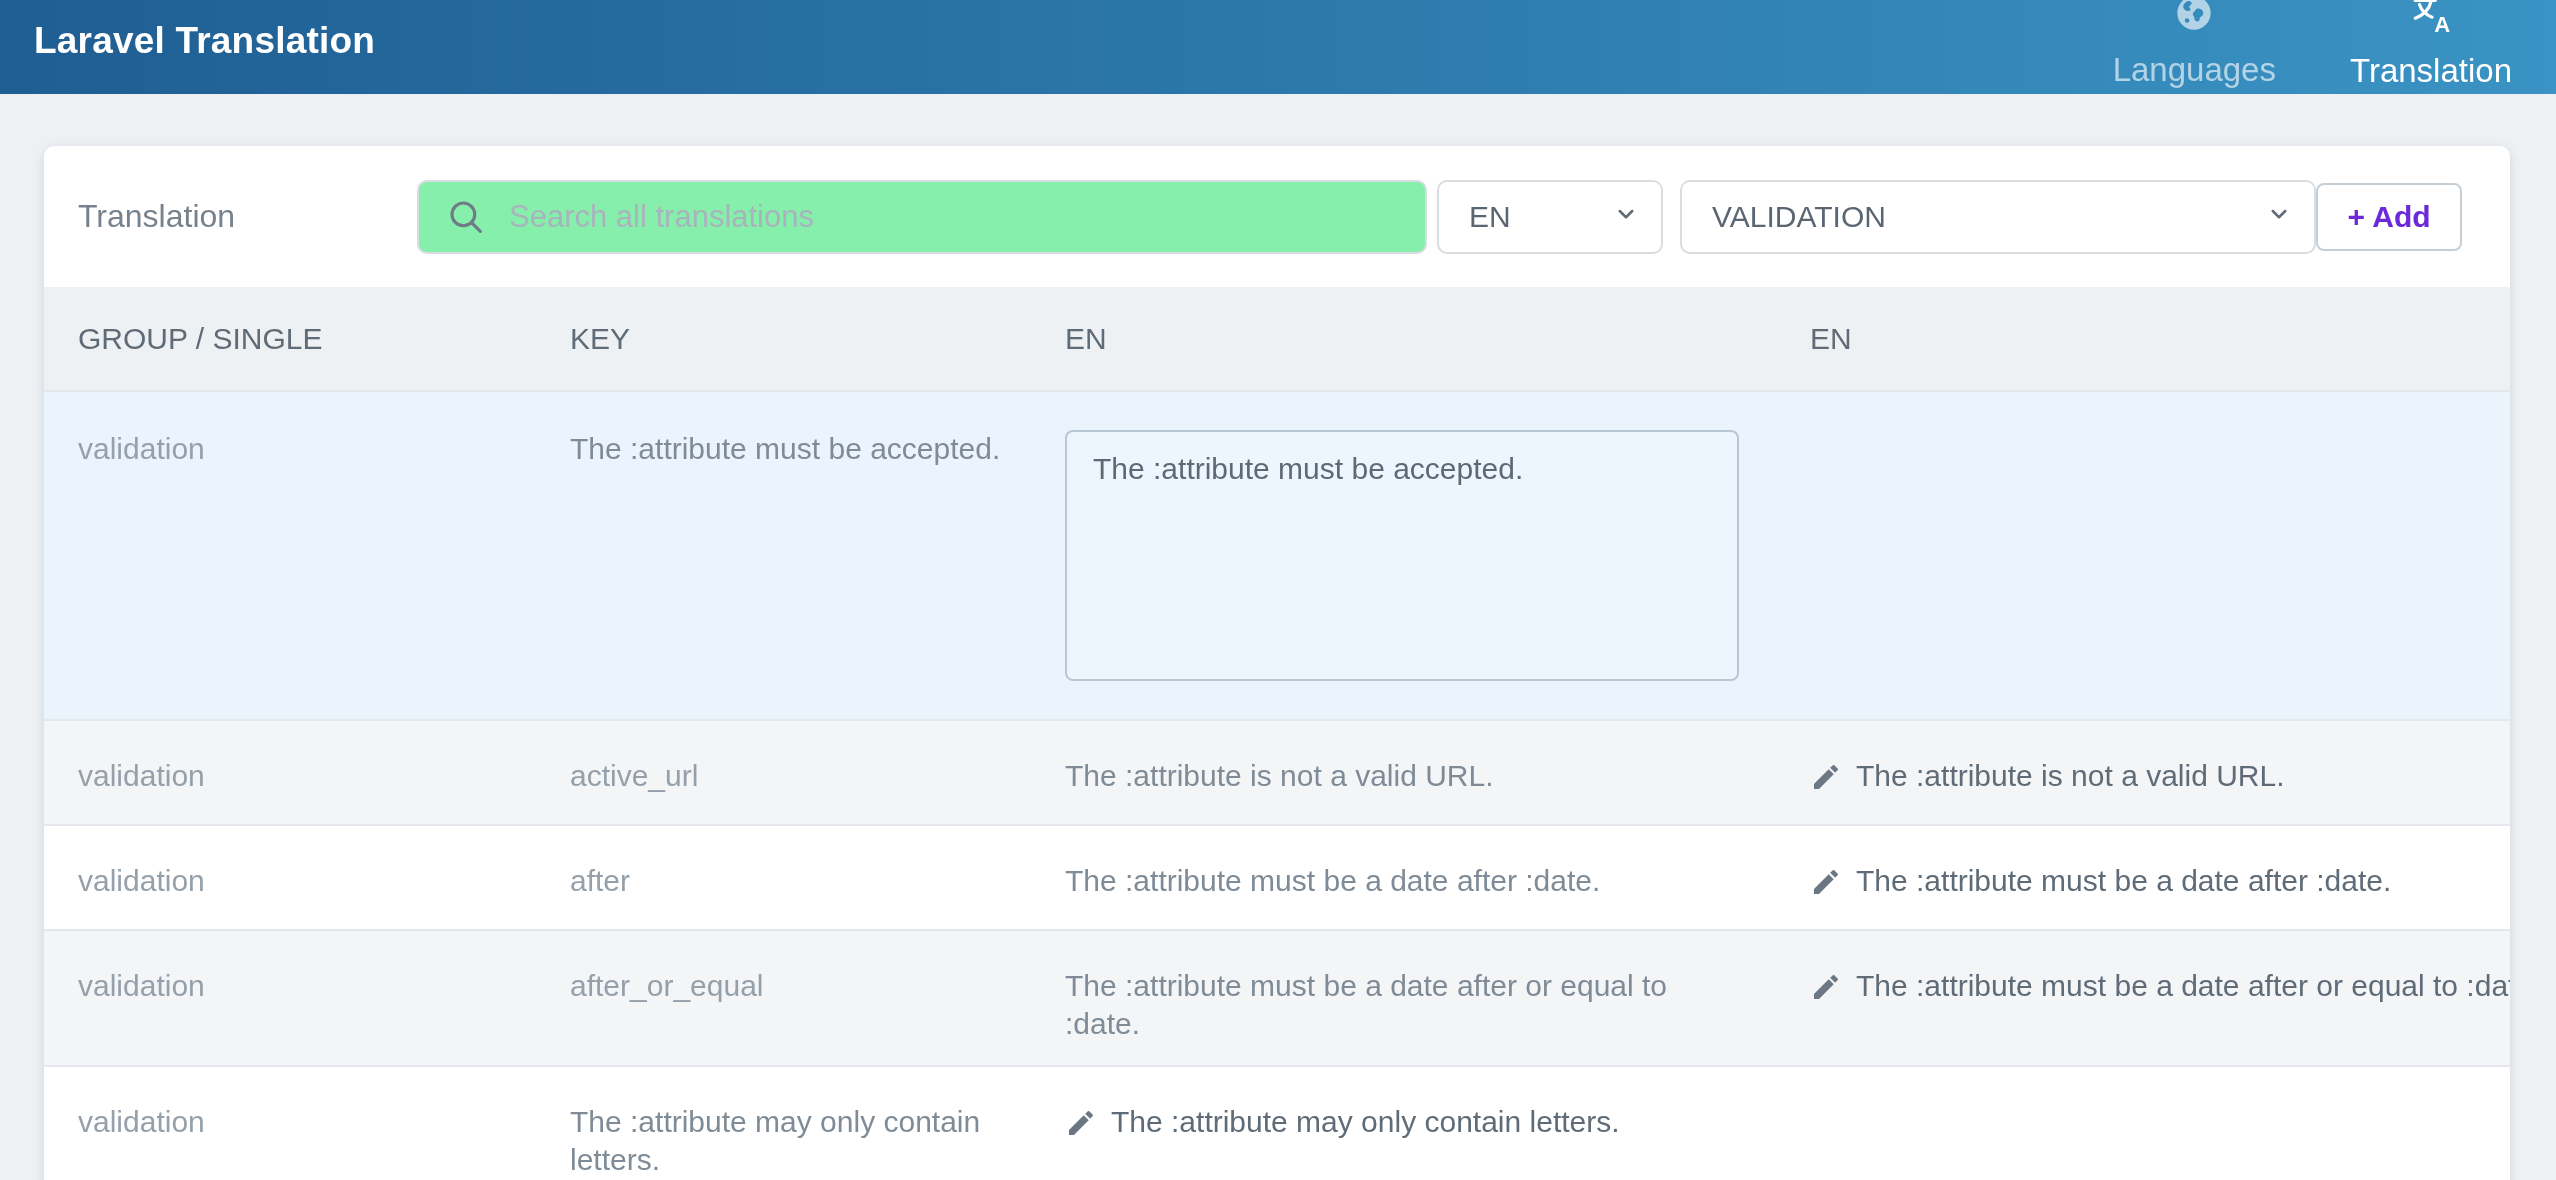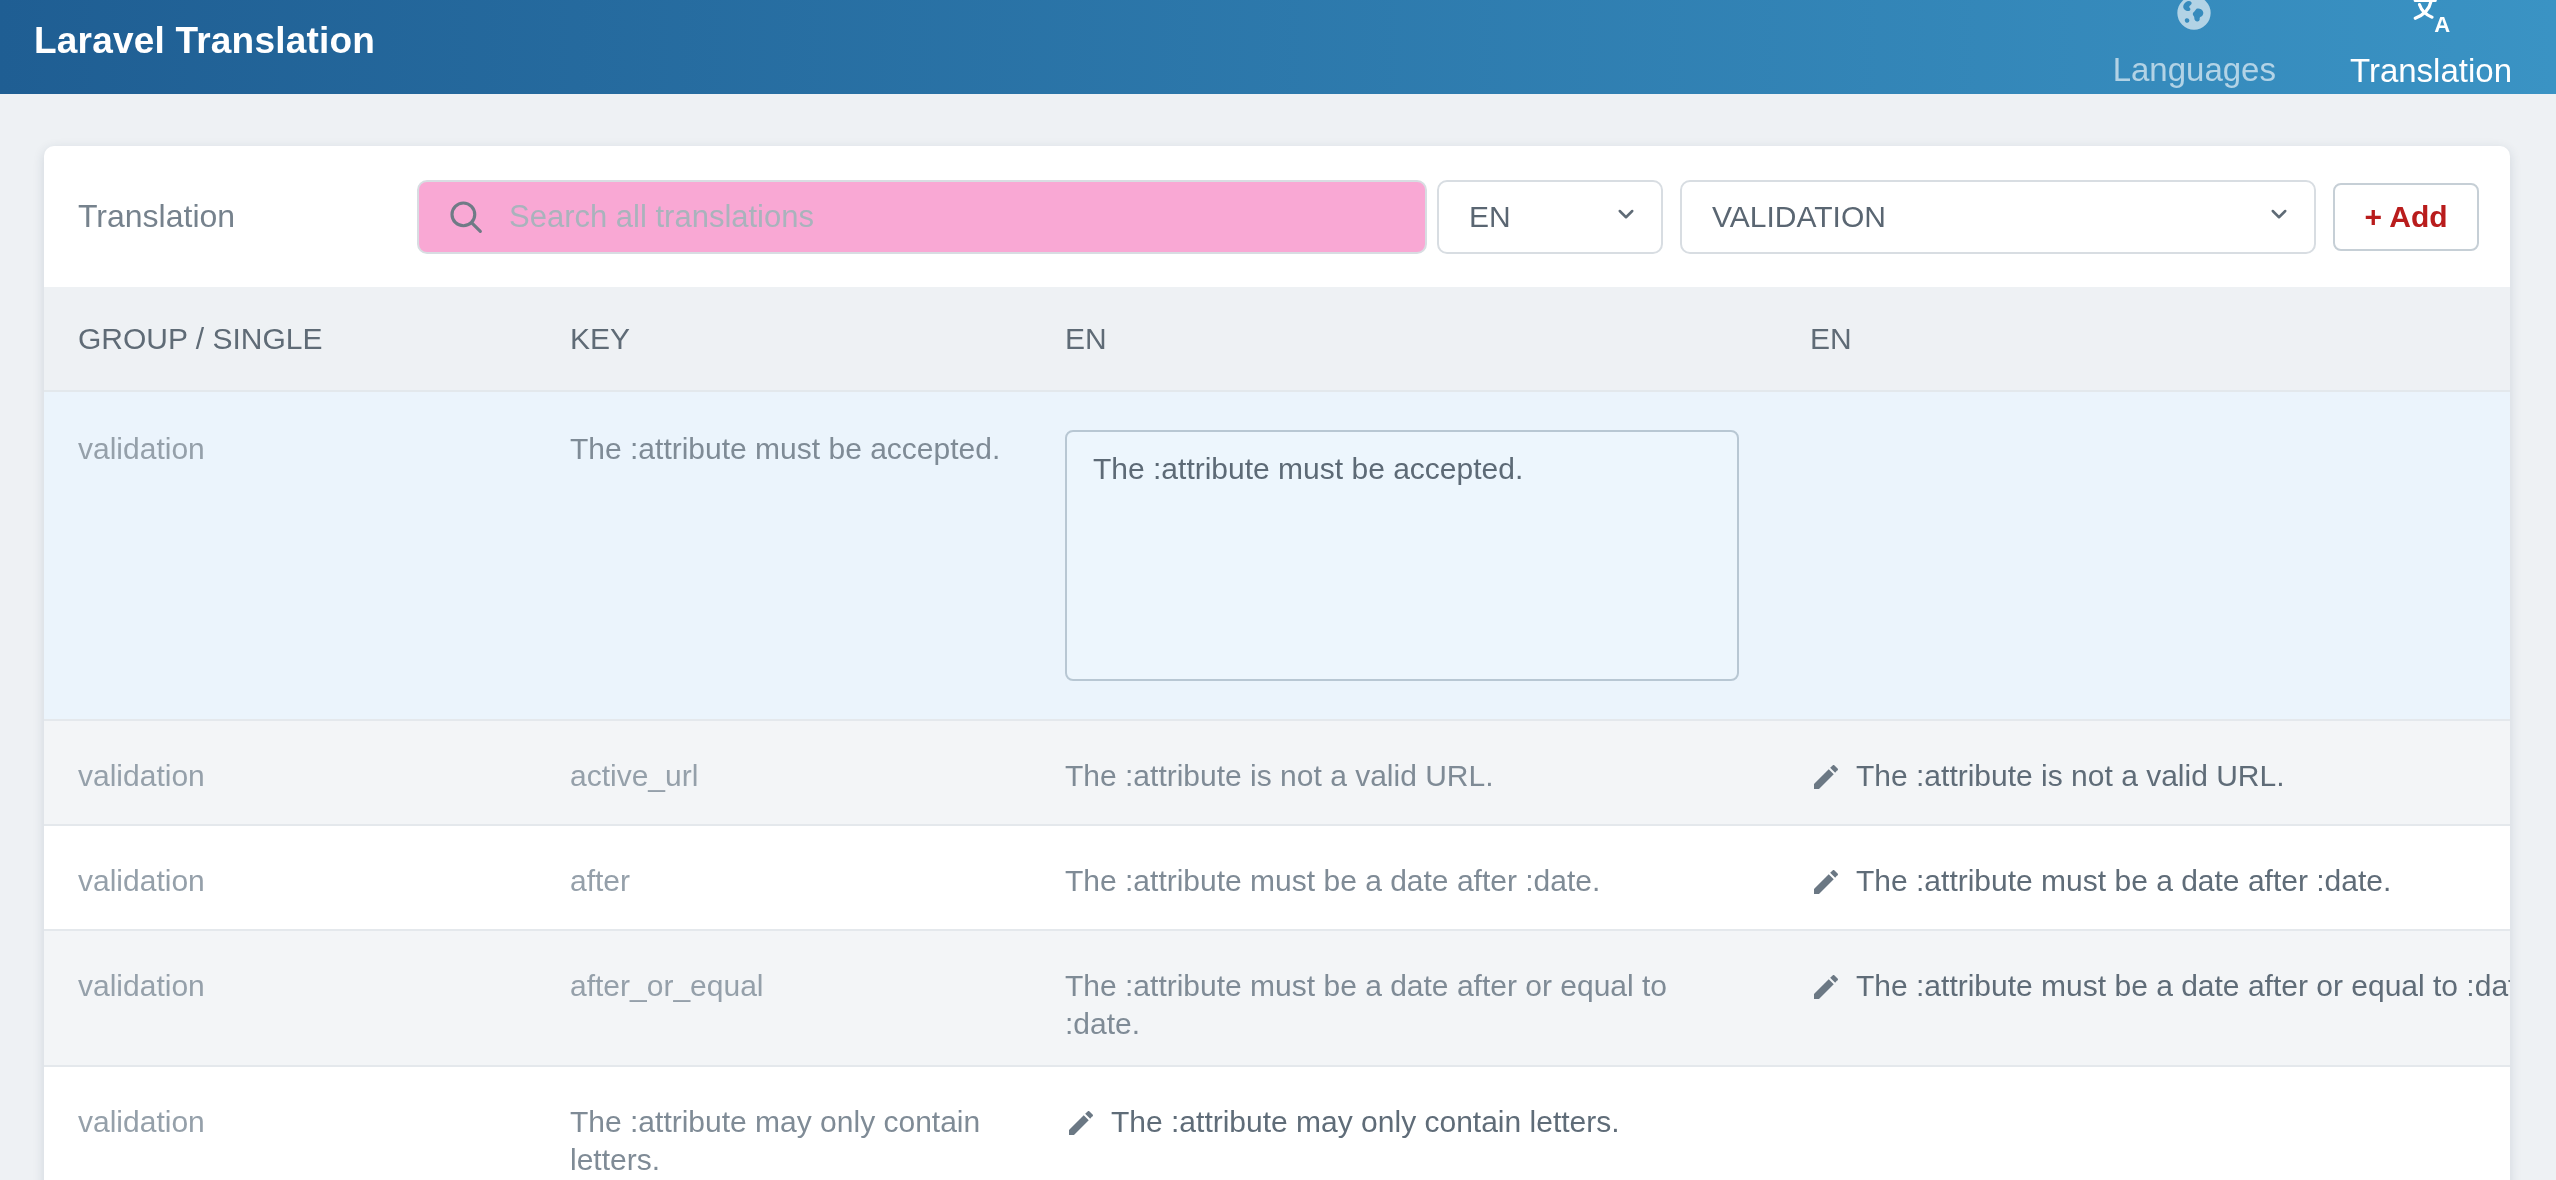"Search all translations" .search-box { background: #f9a8d4 -> #86efac }
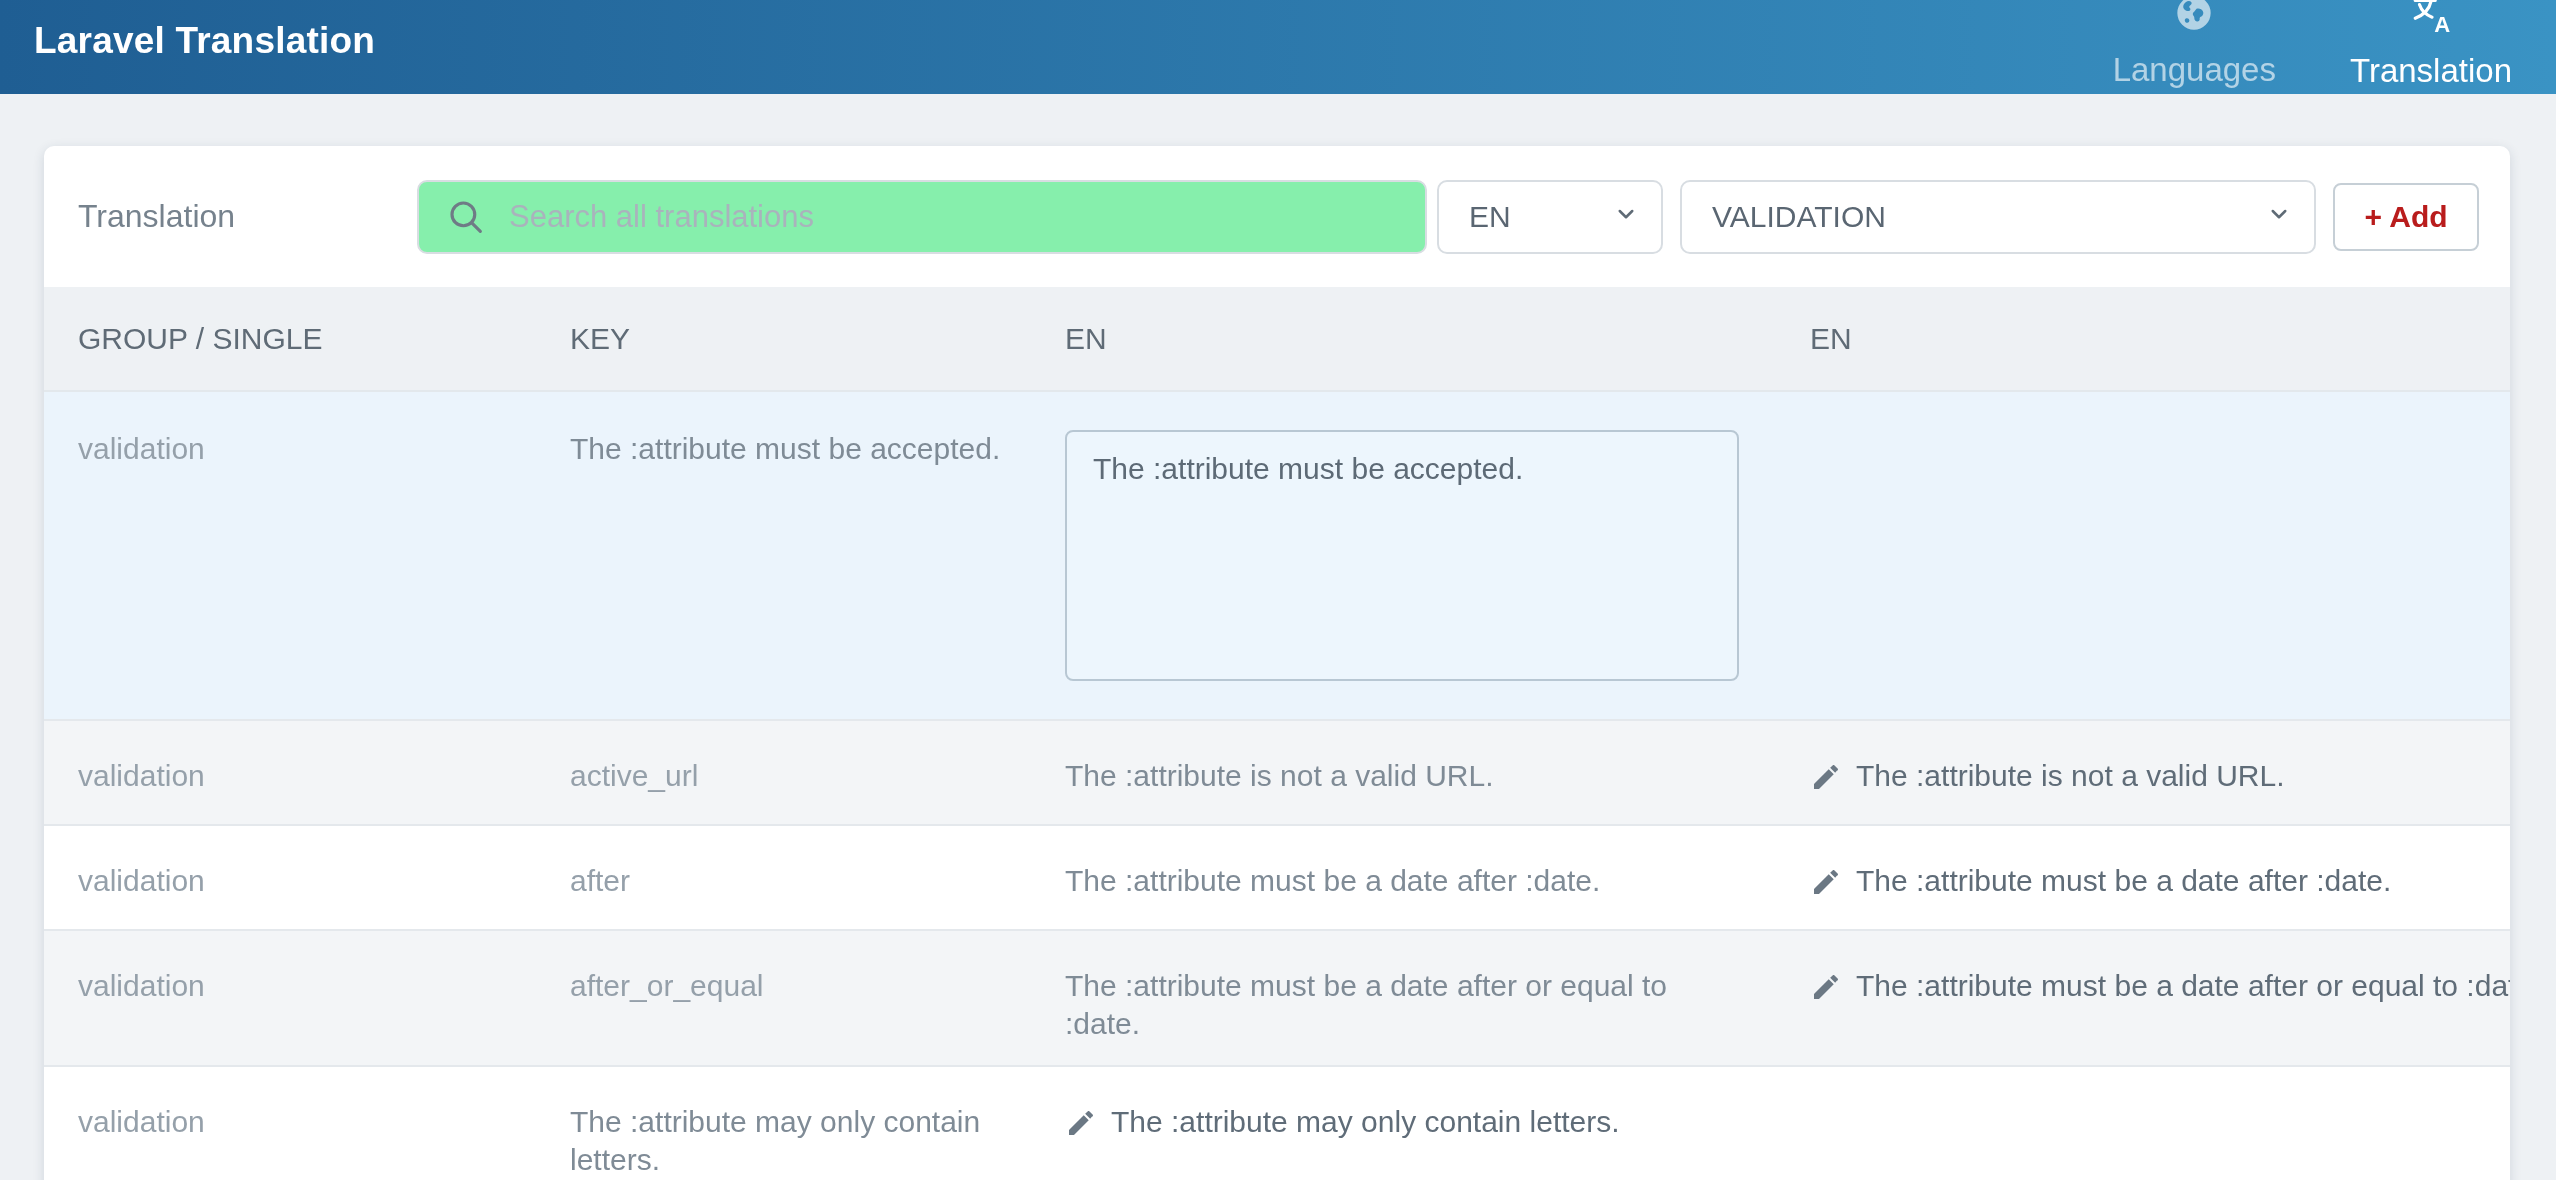"+ Add" .add-btn { color: #b91c1c -> #6d28d9; margin-left: 17px -> none }
